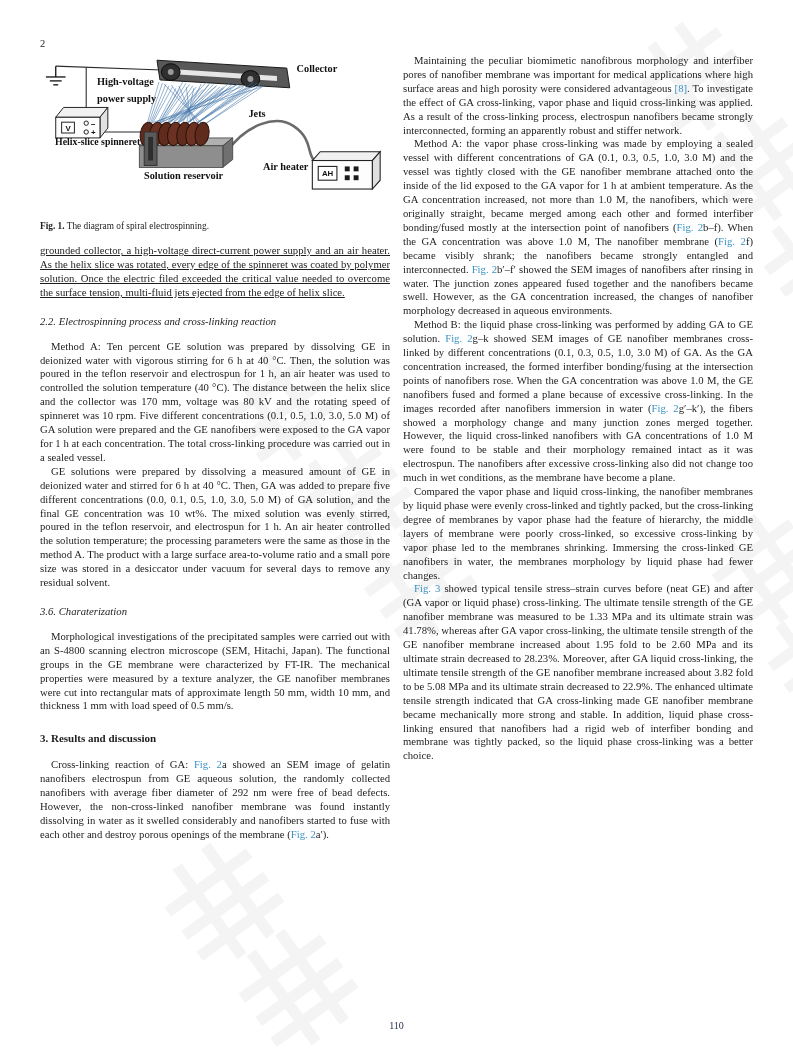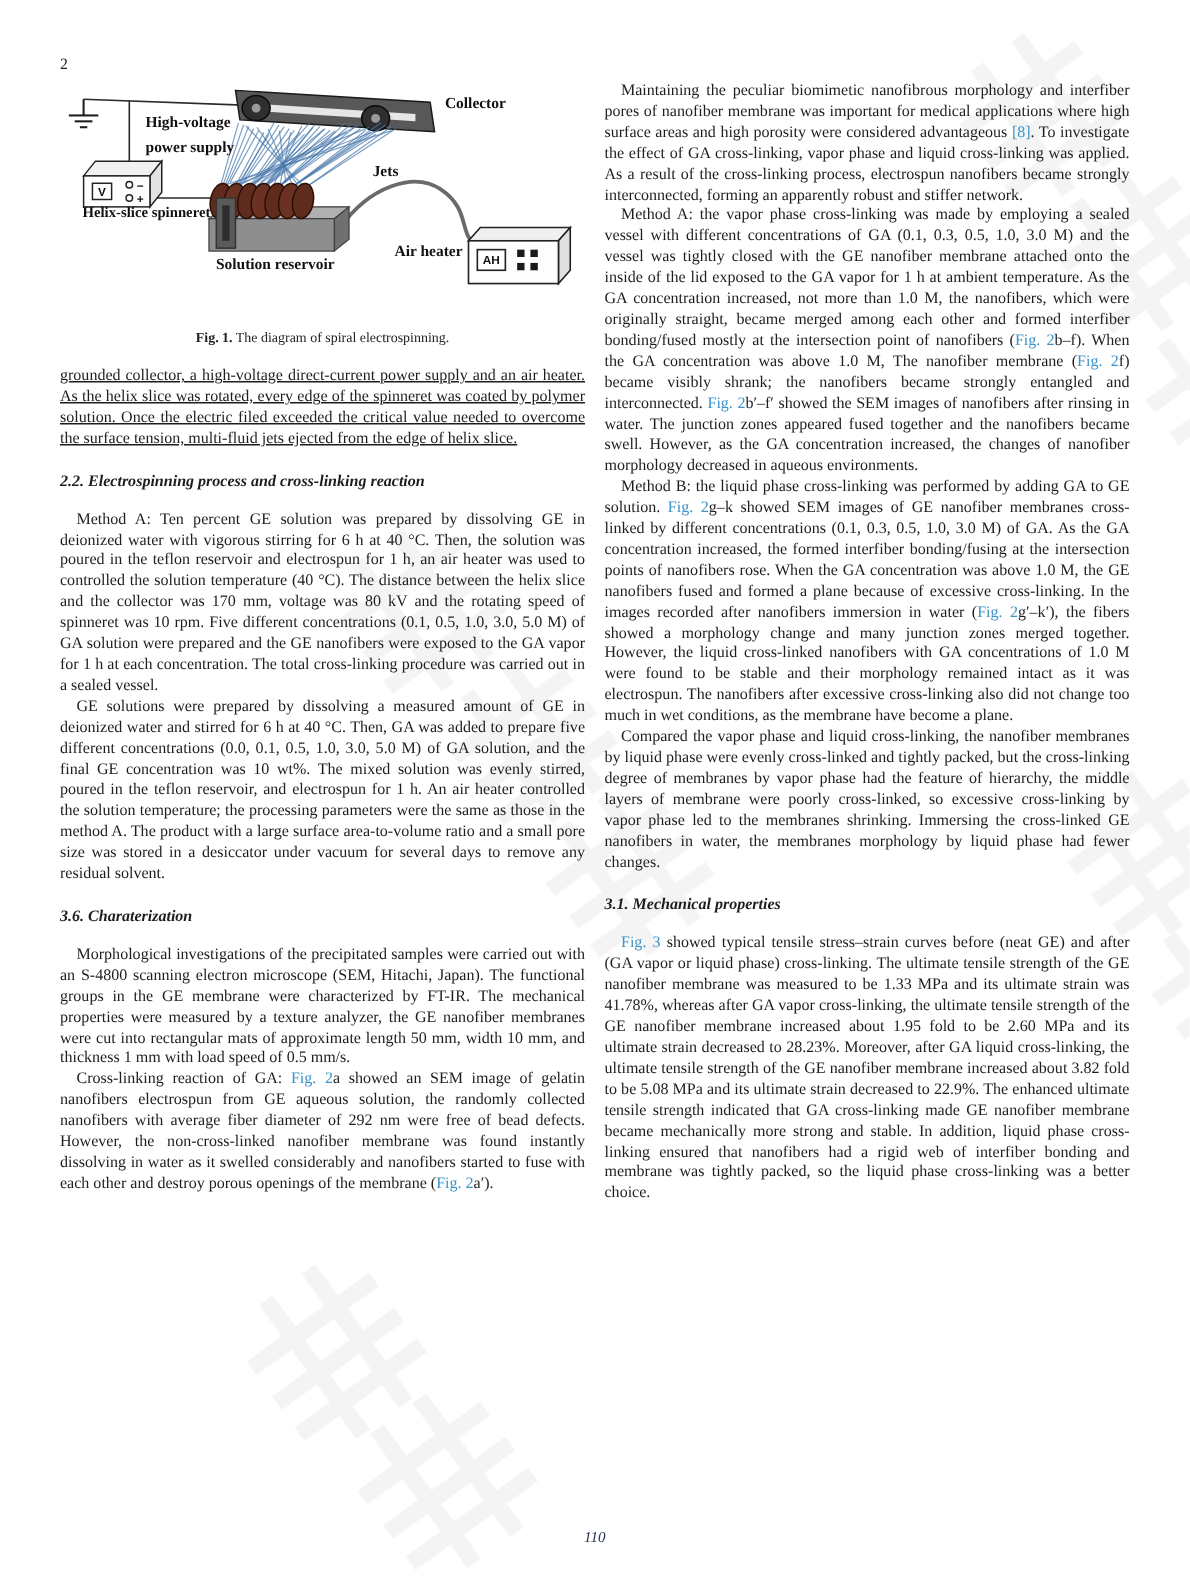"Fig. 1. The diagram of" figcaption { text-align: center -> left }
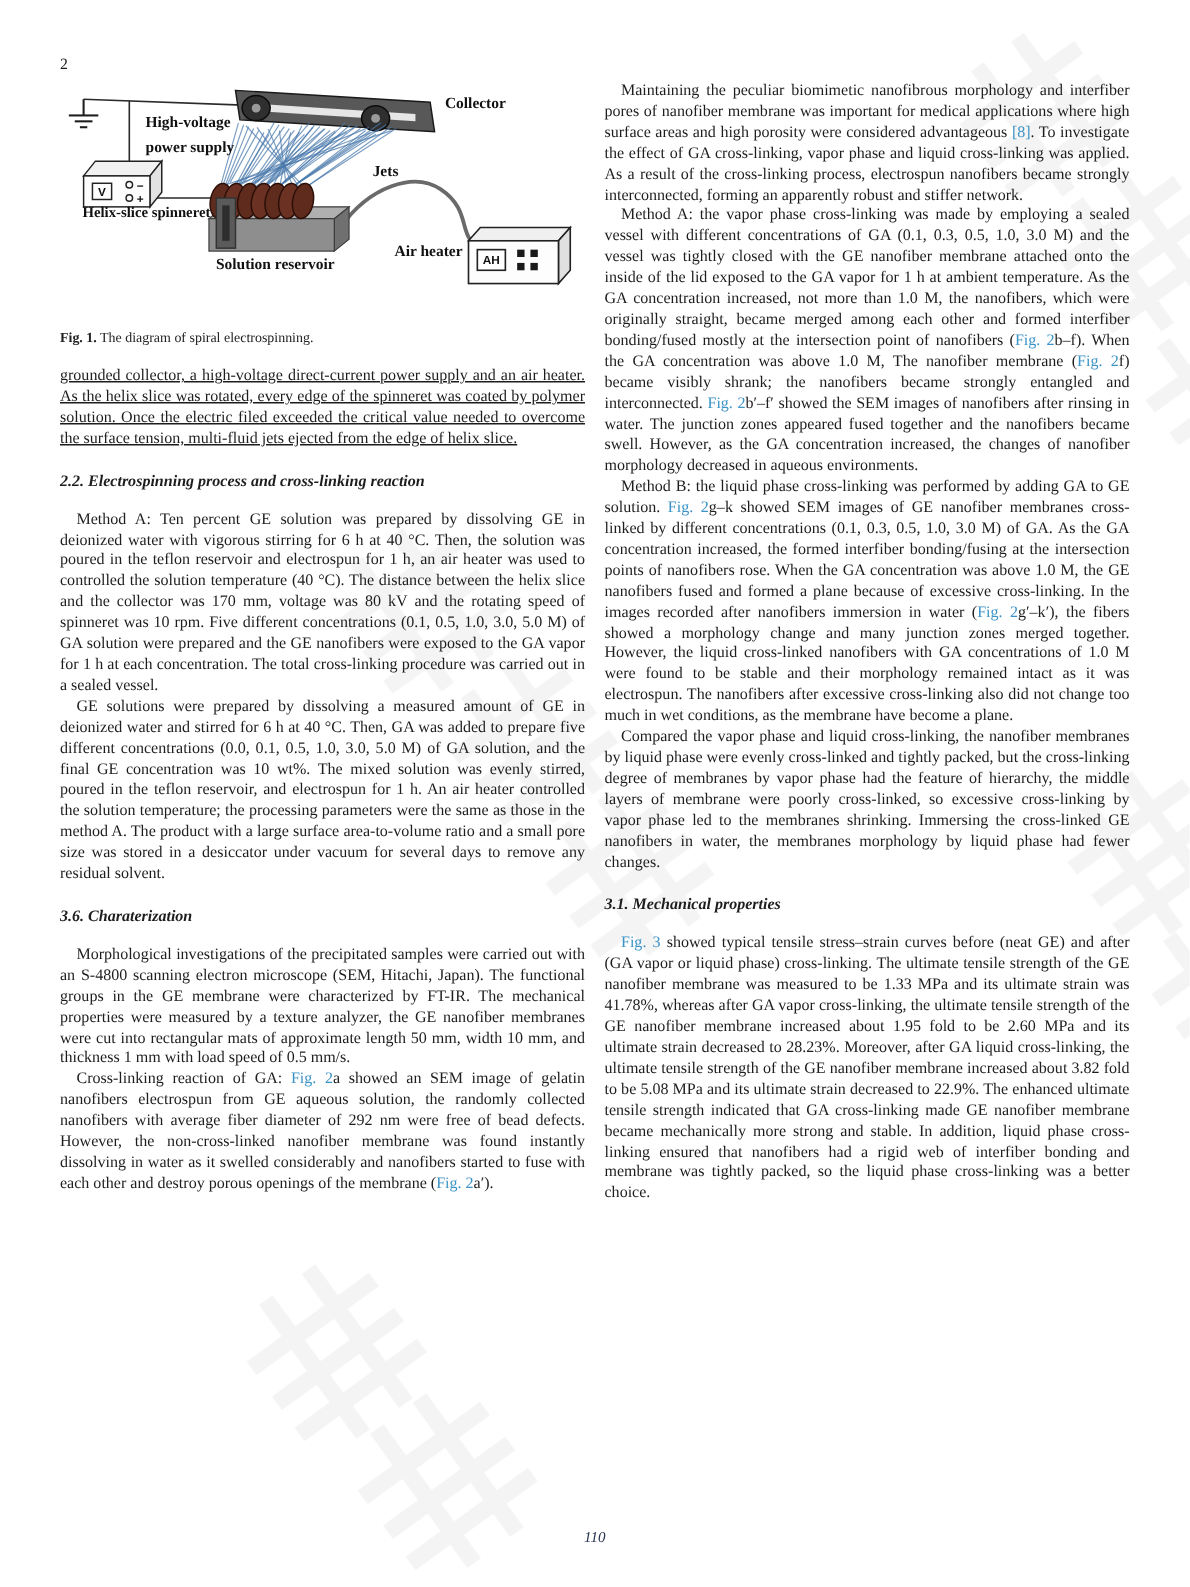"2.2. Electrospinning process and" h3.subsec { font-weight: bold -> normal }
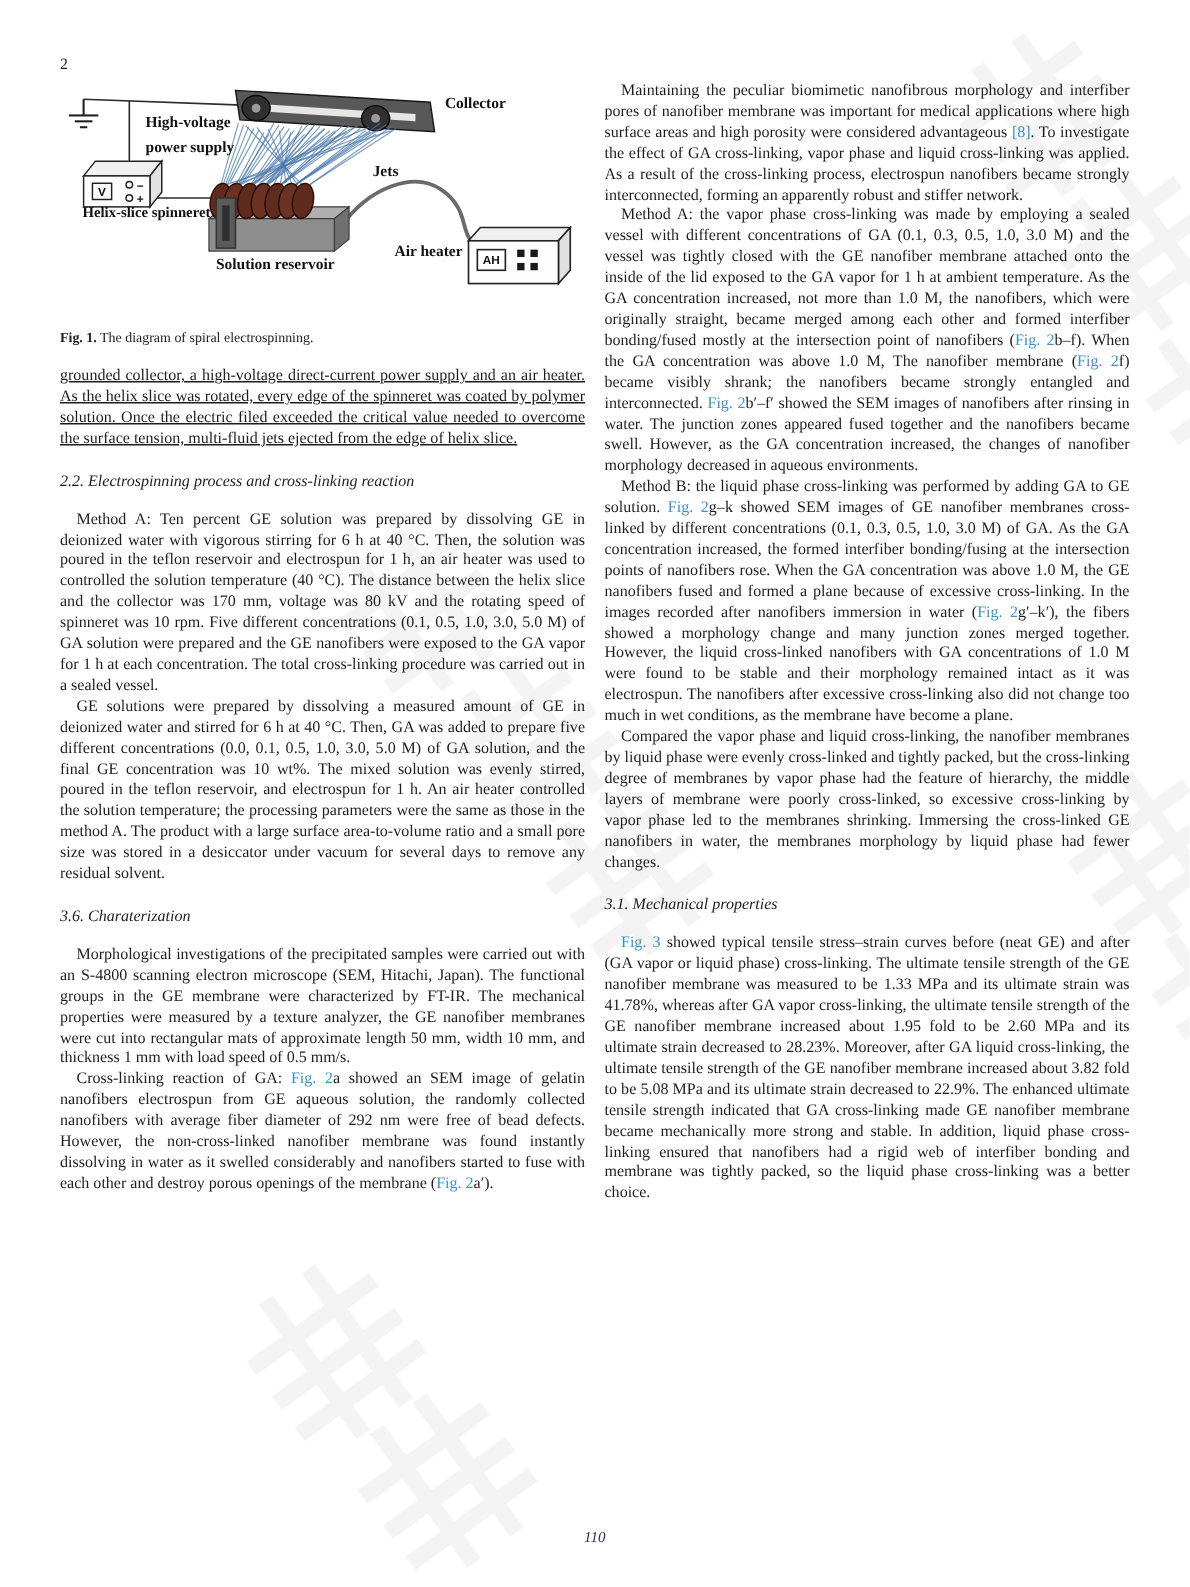"3.1. Mechanical properties" h3.subsec { html: <h3>3.1. Mechanical properties</h3> -> none }
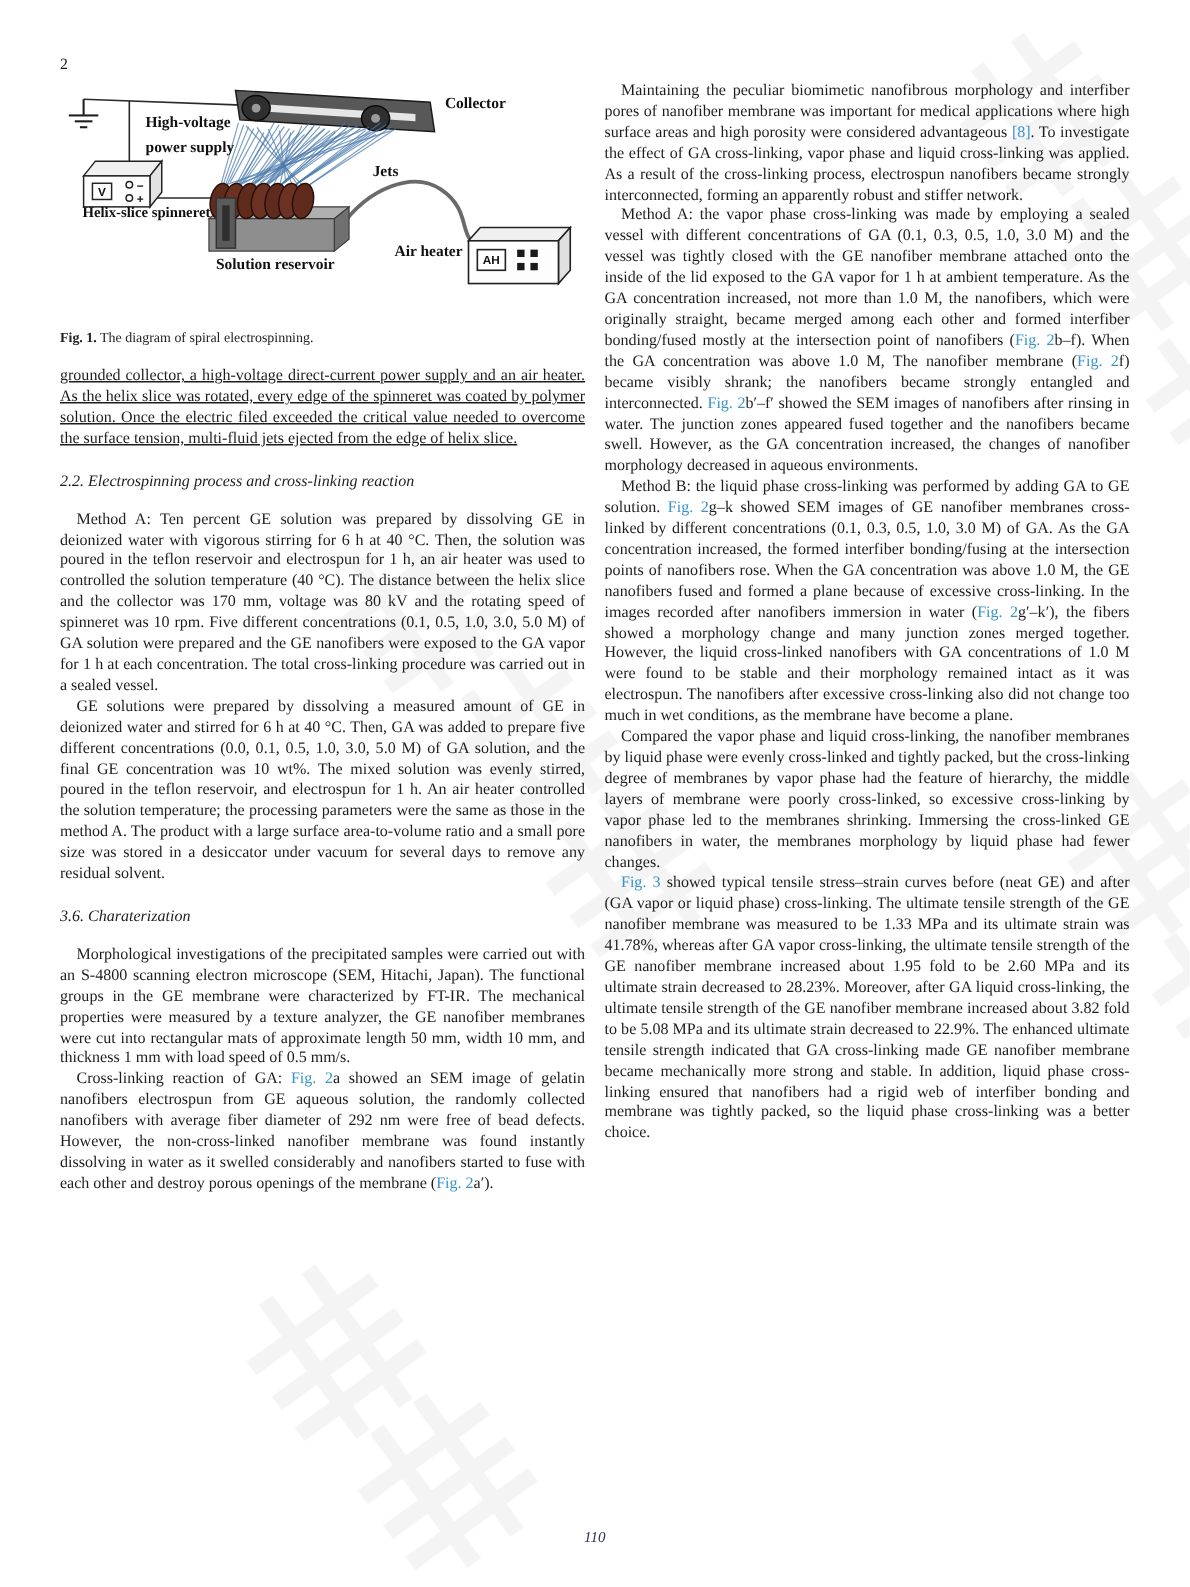"3. Results and discussion" h2.sec { html: none -> <h2>3. Results and discussion</h2> }
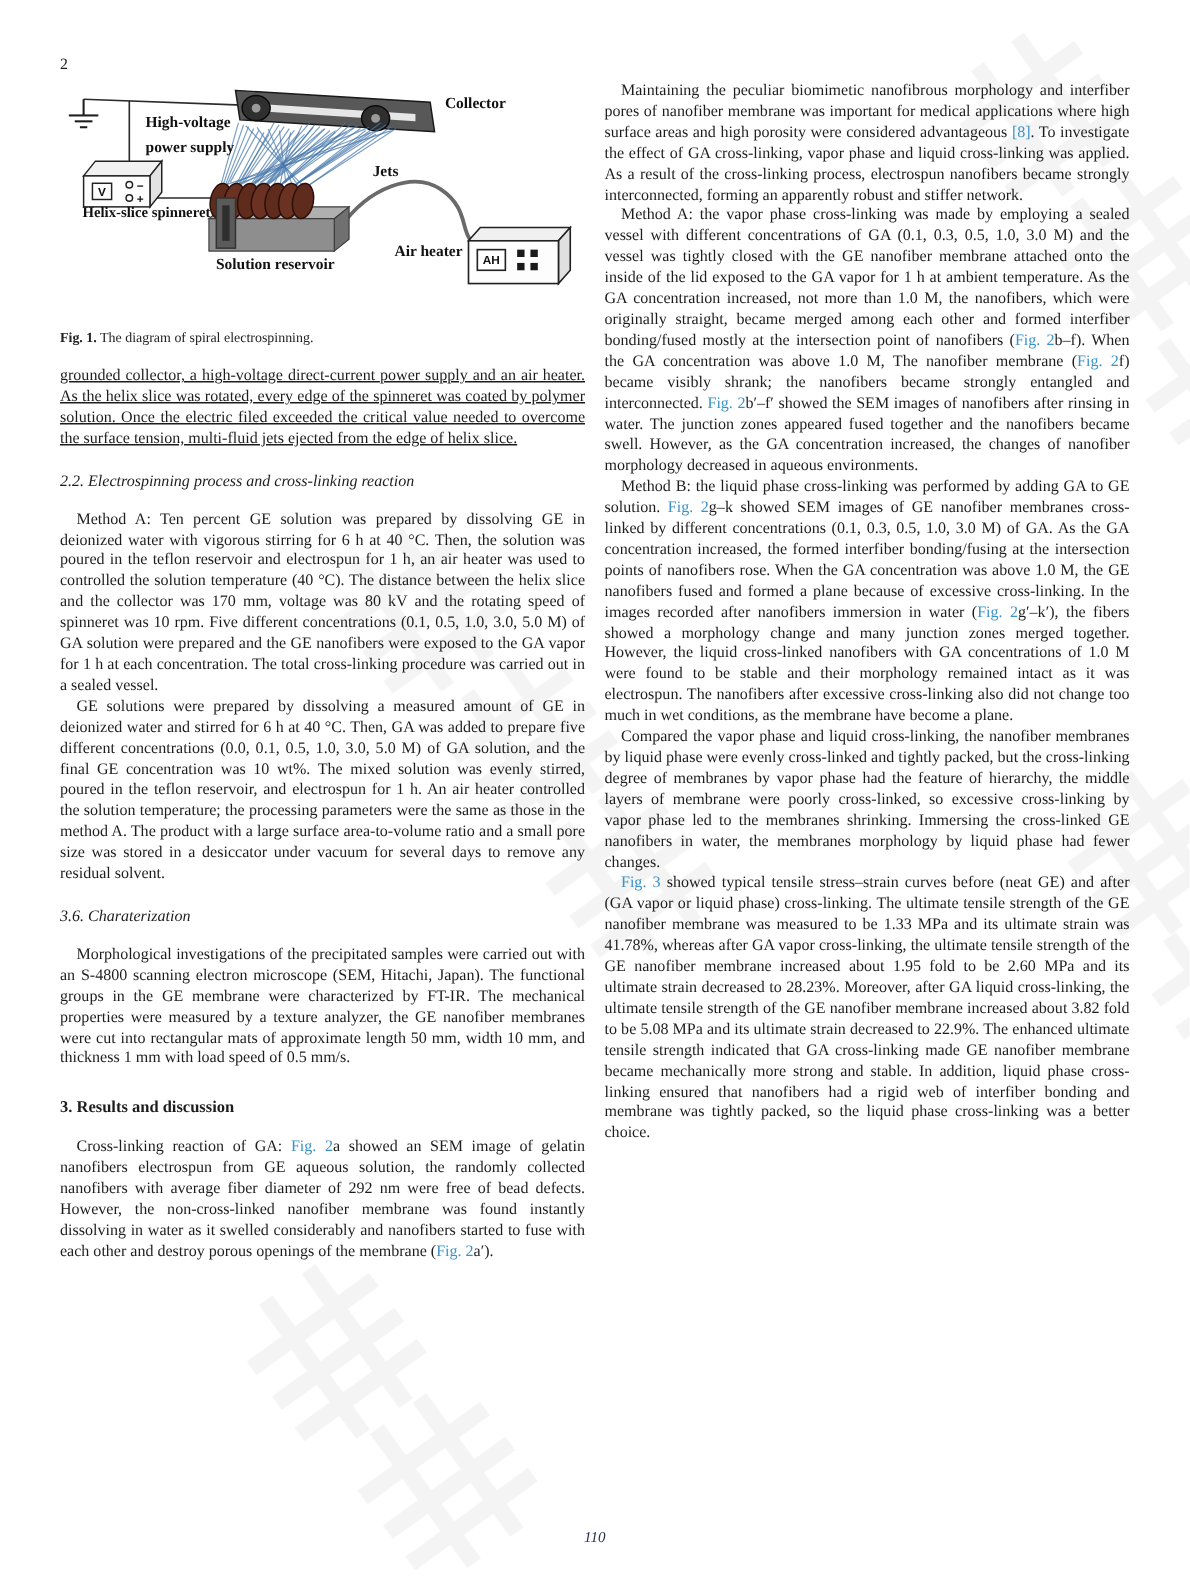"110" footer { font-style: italic -> none }
